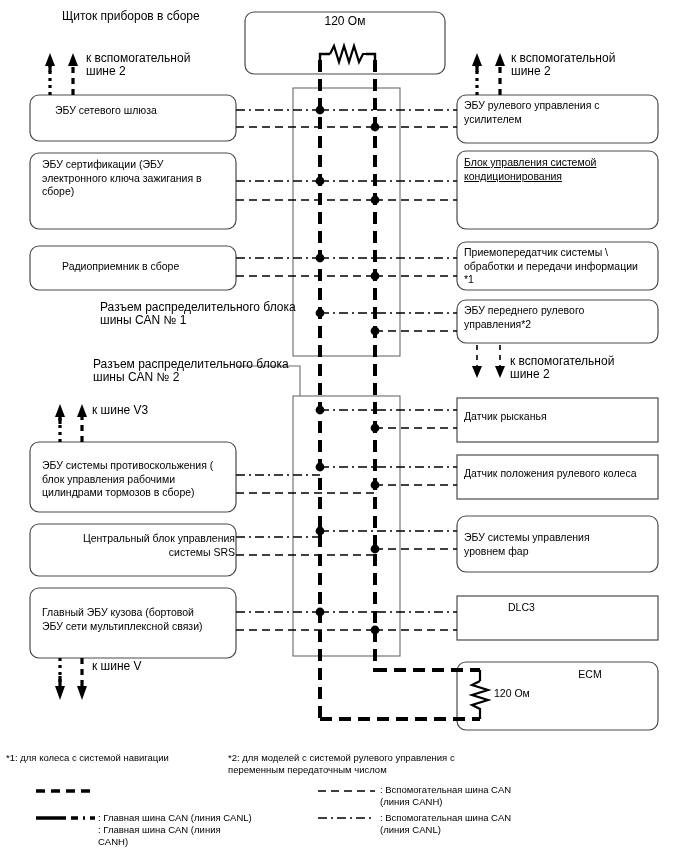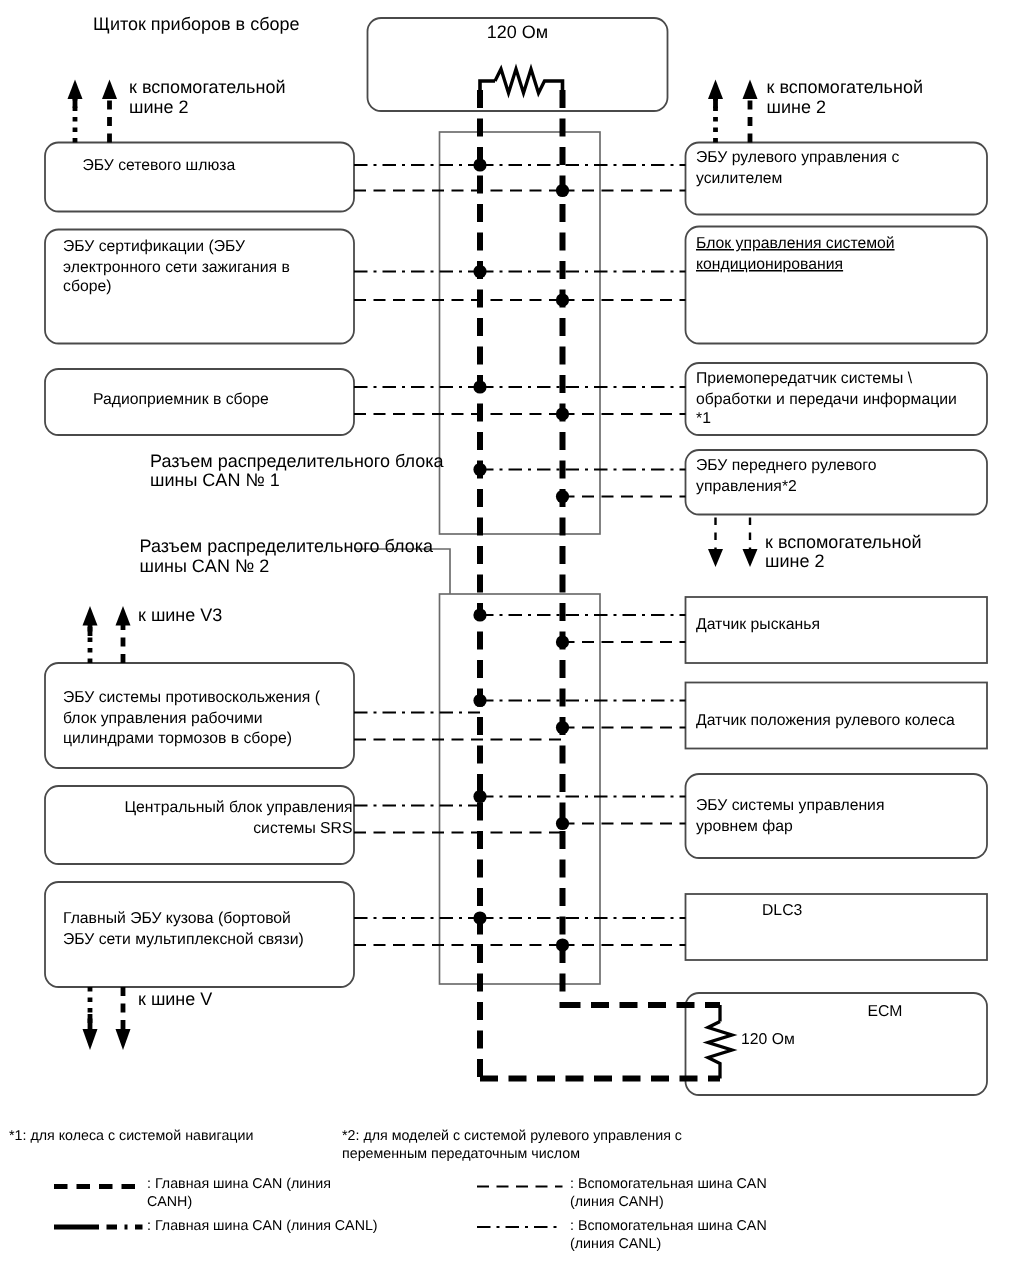"ЭБУ сертификации (ЭБУ" div.node-text { text: сети -> ключа }
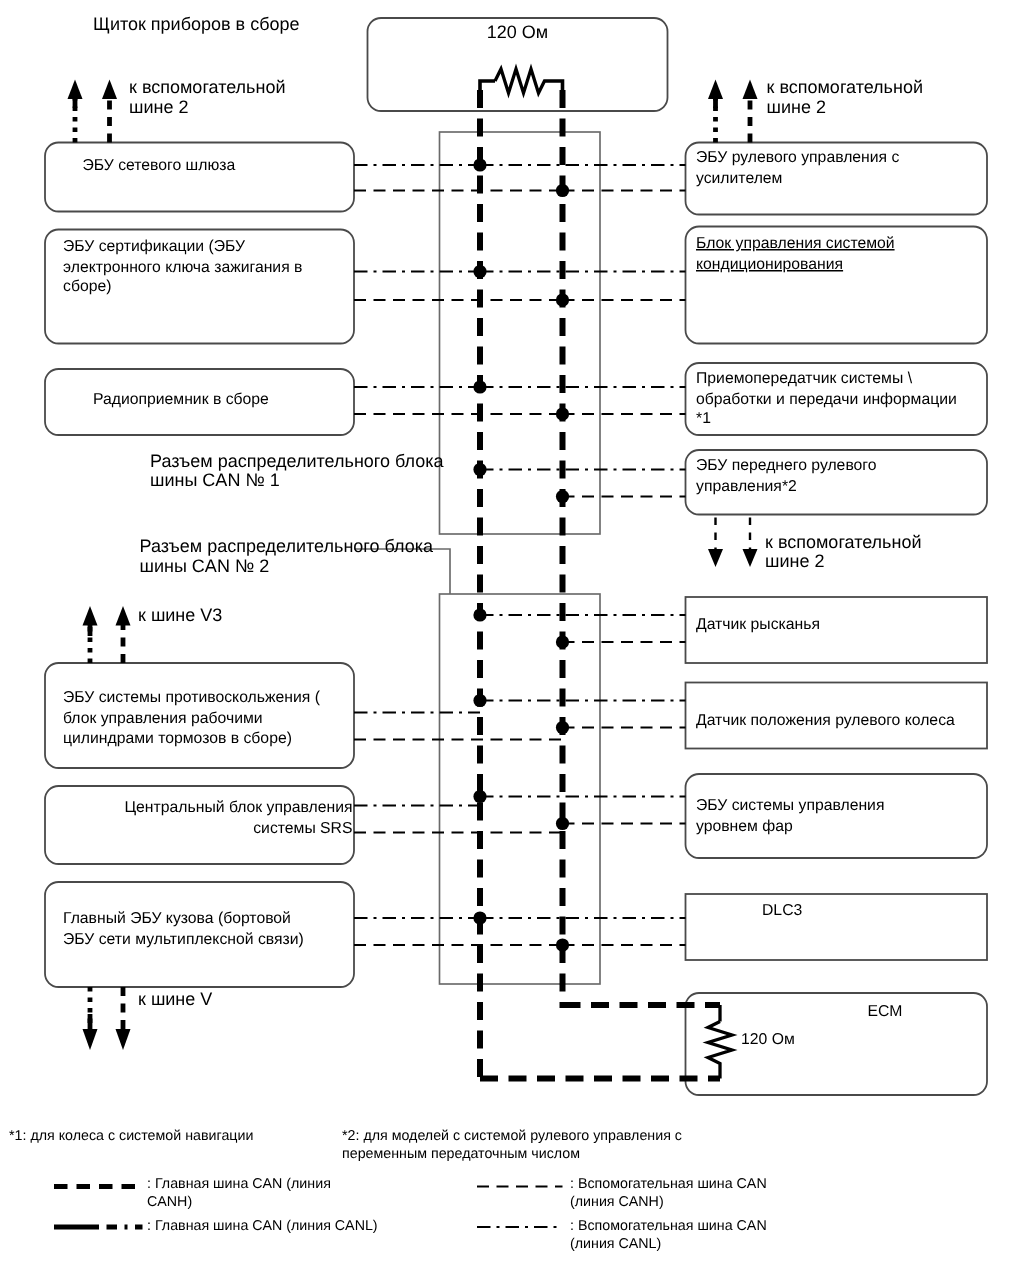"Датчик положения рулевого колеса" div.node-text { margin-top: 7px -> none }
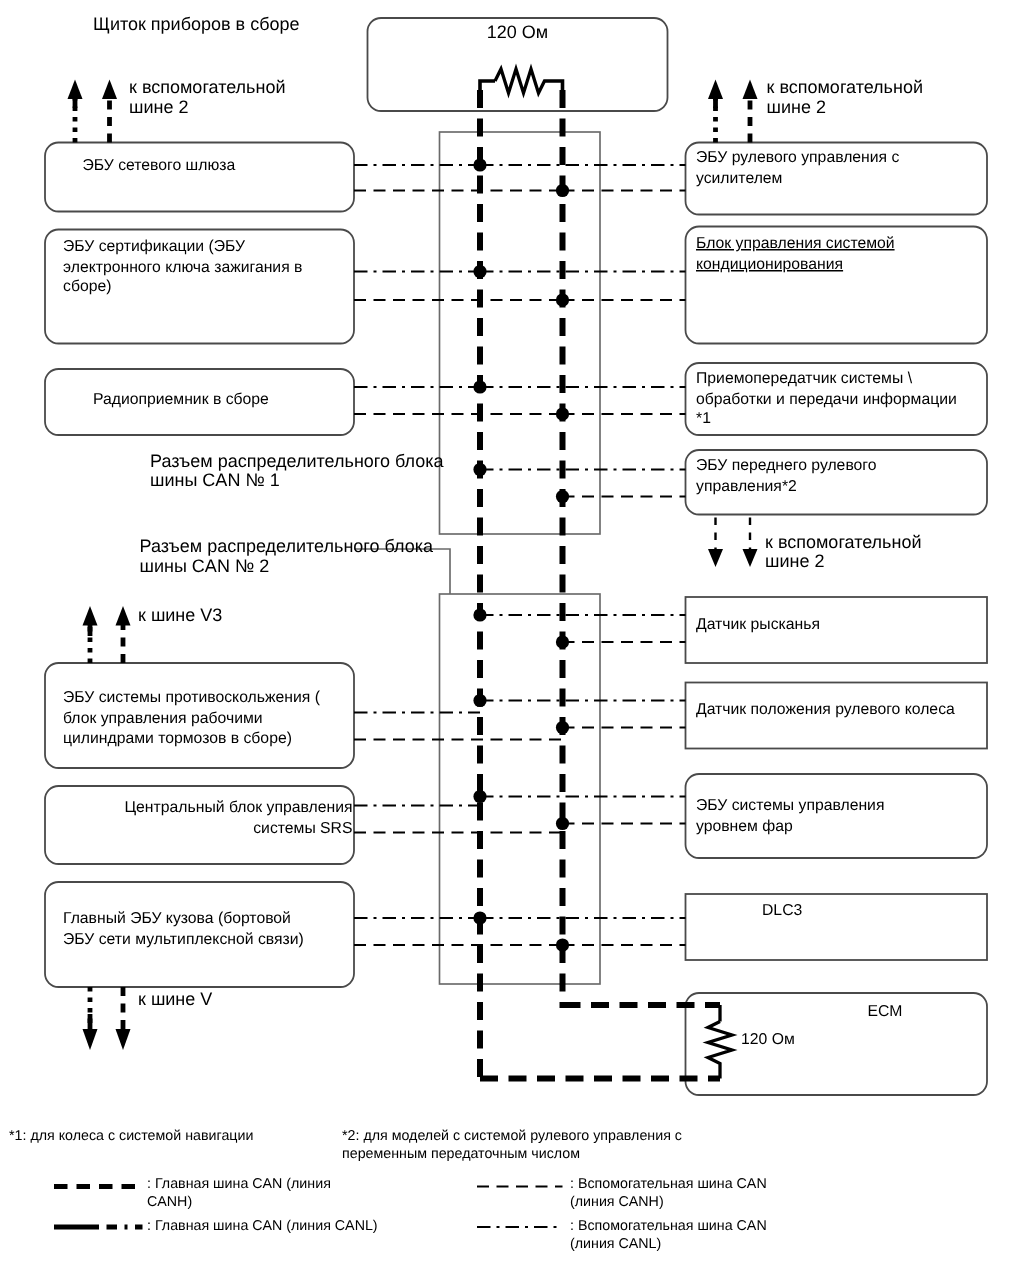": Главная шина CAN (линия" div.leg { top: 784px -> 824px }
